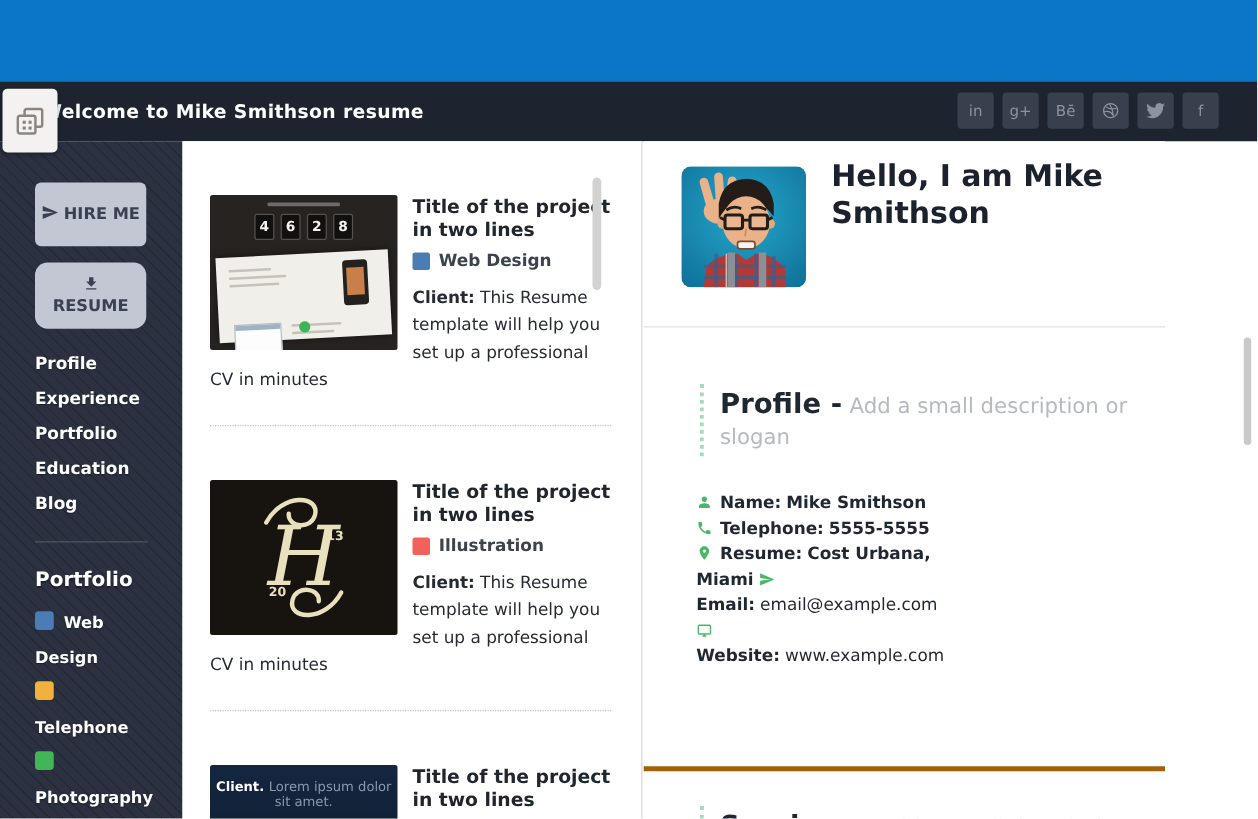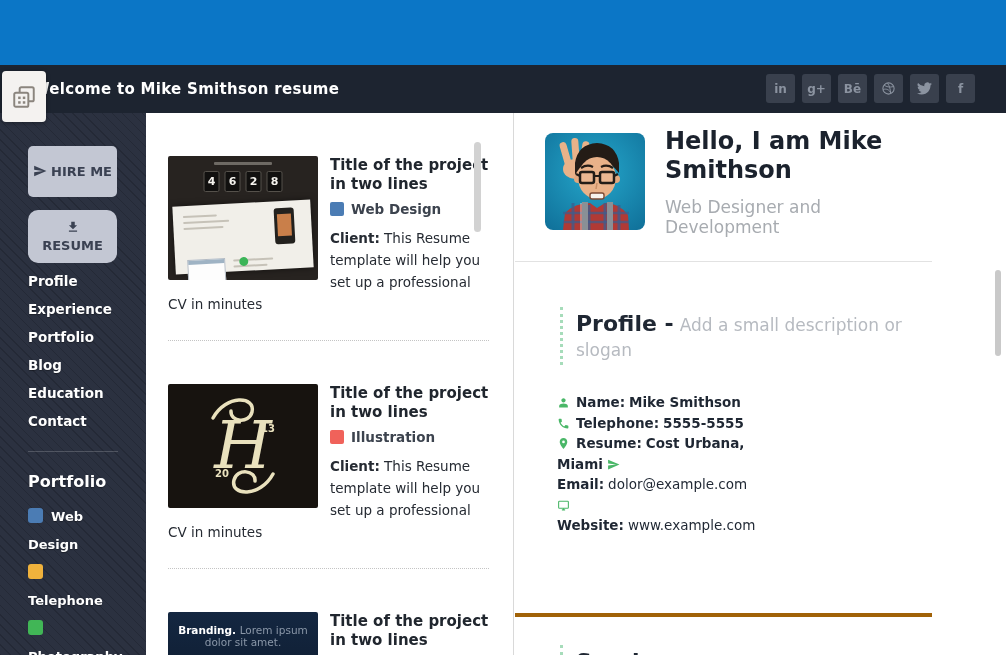"in" .soc { font-weight: bold -> normal }
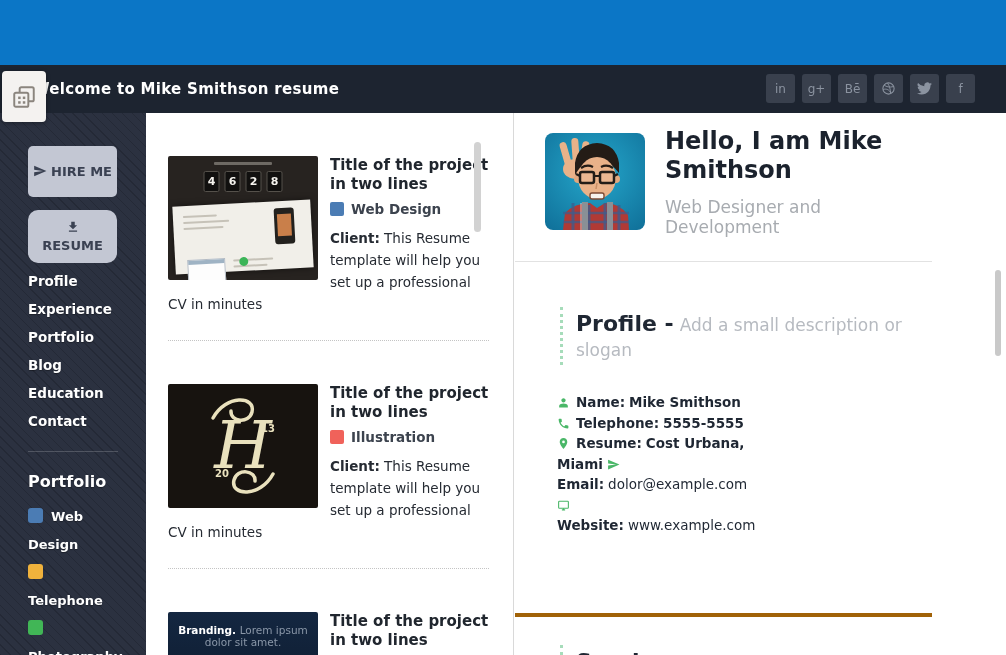"Web Designer and Development" div.sub { html: <div>Web Designer and Development</div> -> none }
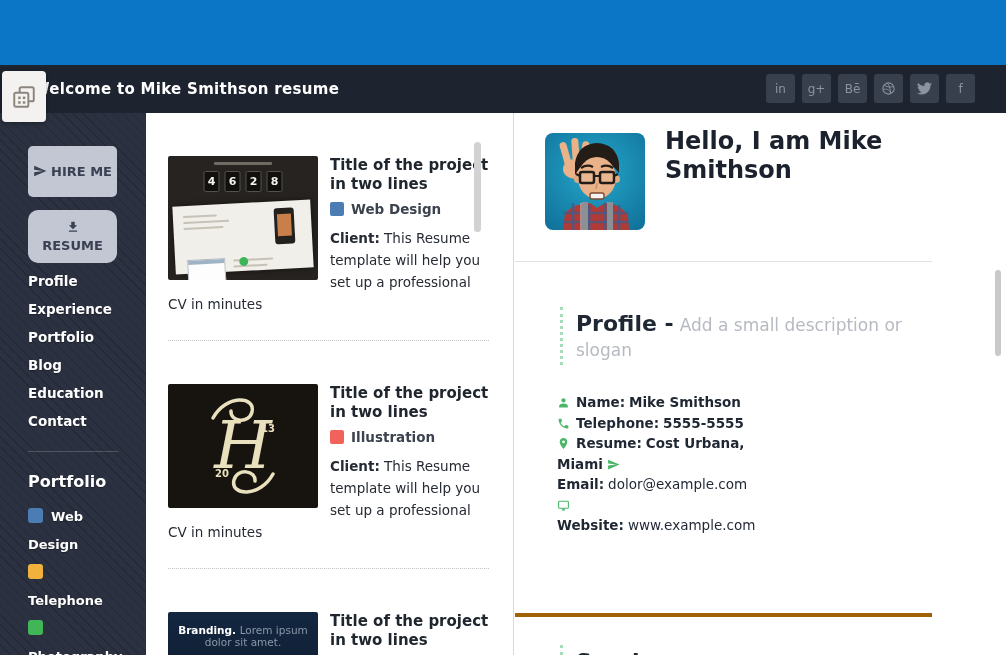"Profile" .side-nav { margin: 4px 0 0 28px -> 14px 0 0 28px }
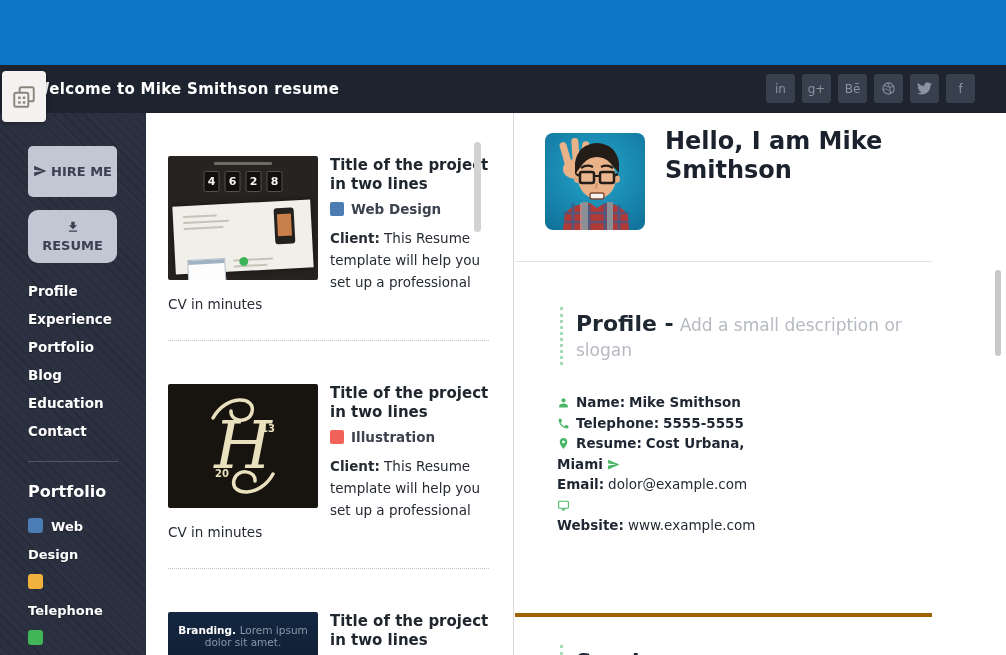"Blog" a { order: before "Education" -> after "Education" }
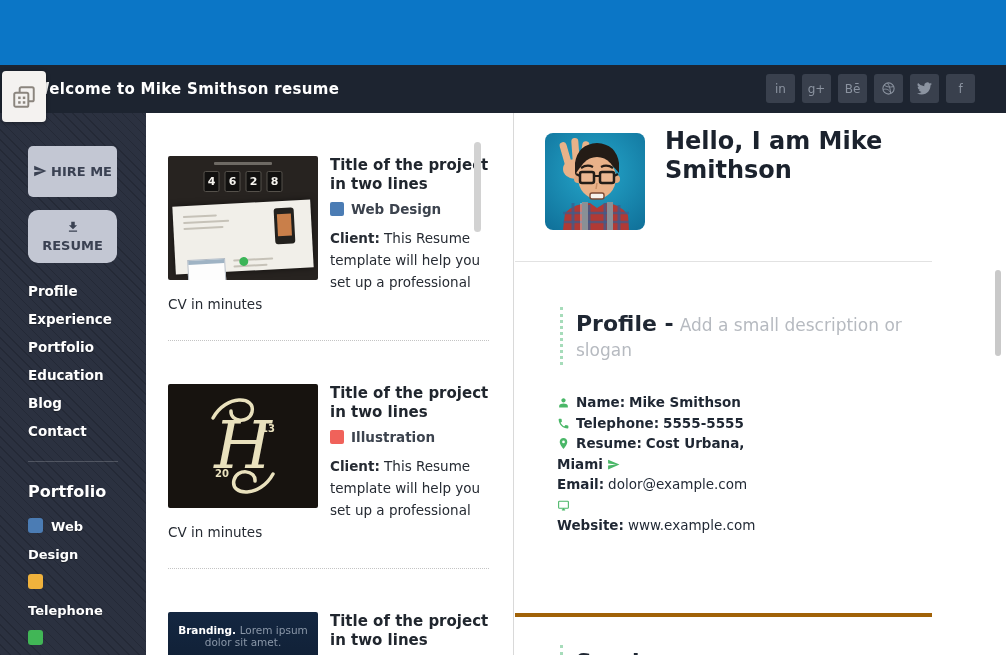"Contact" a { html: <a>Contact</a> -> none }
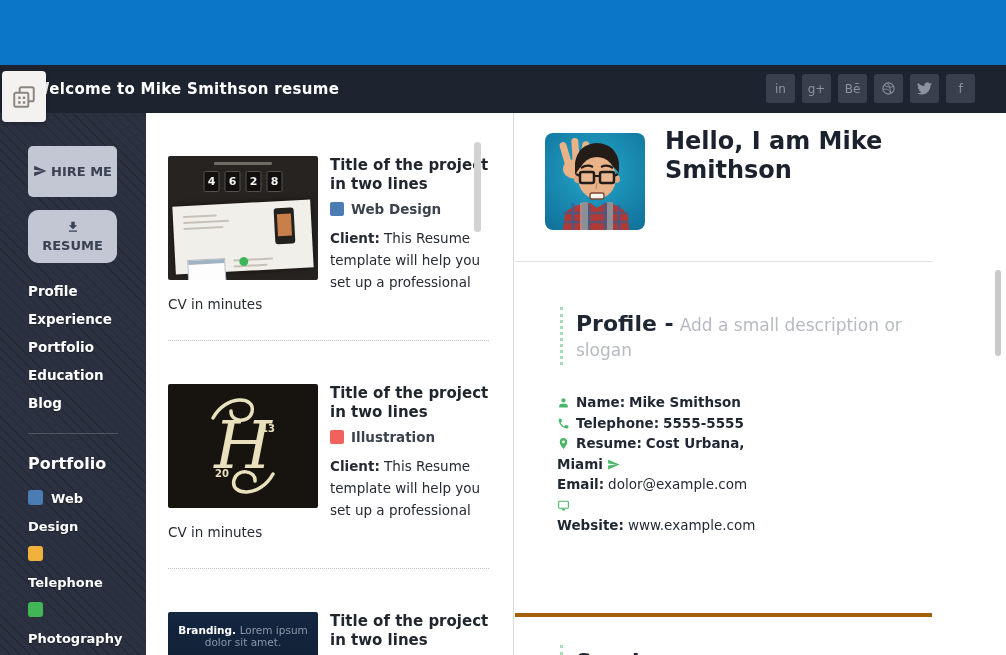"dolor@example.com" span.val { text: dolor@example.com -> email@example.com }
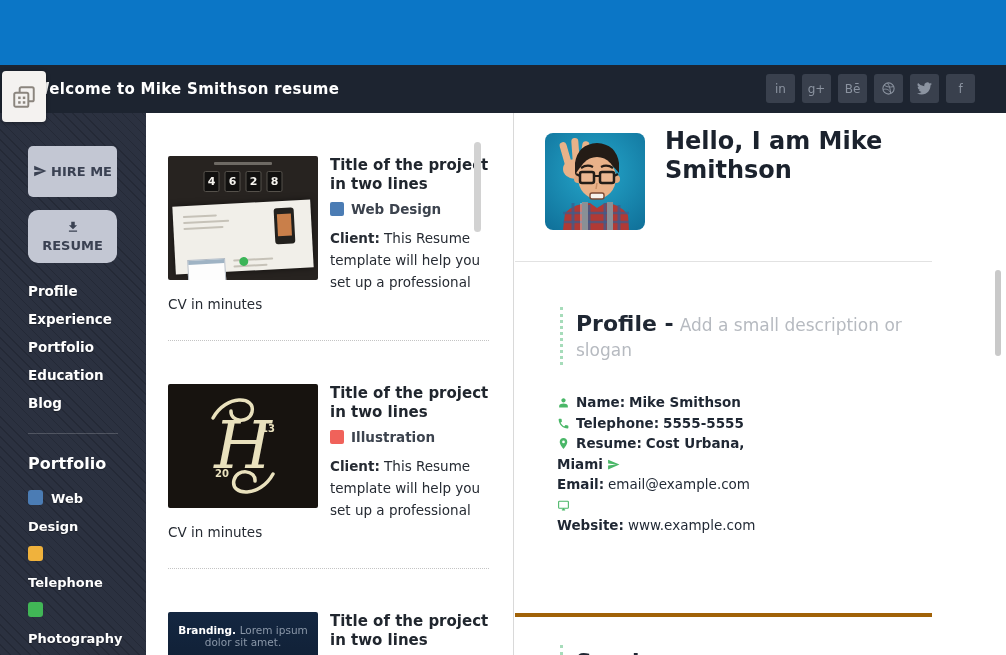"Branding." b { text: Branding -> Client }
